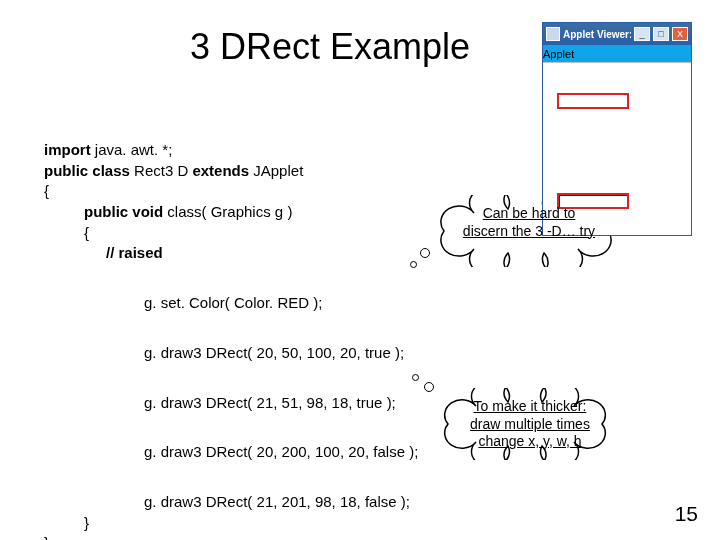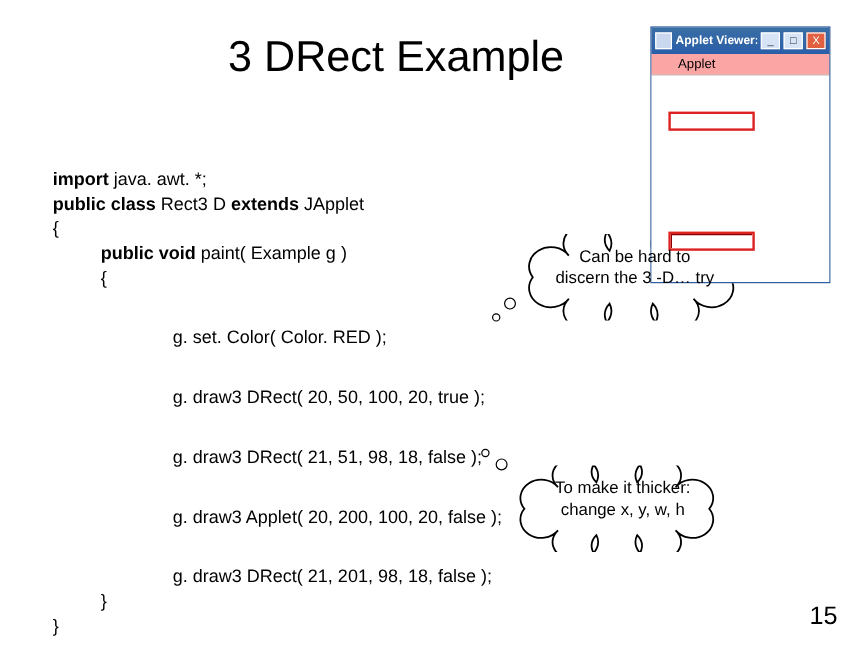"Applet" .applet-menu { background: #fca5a5 -> #0ea5e9; padding-left: 22px -> 0 }
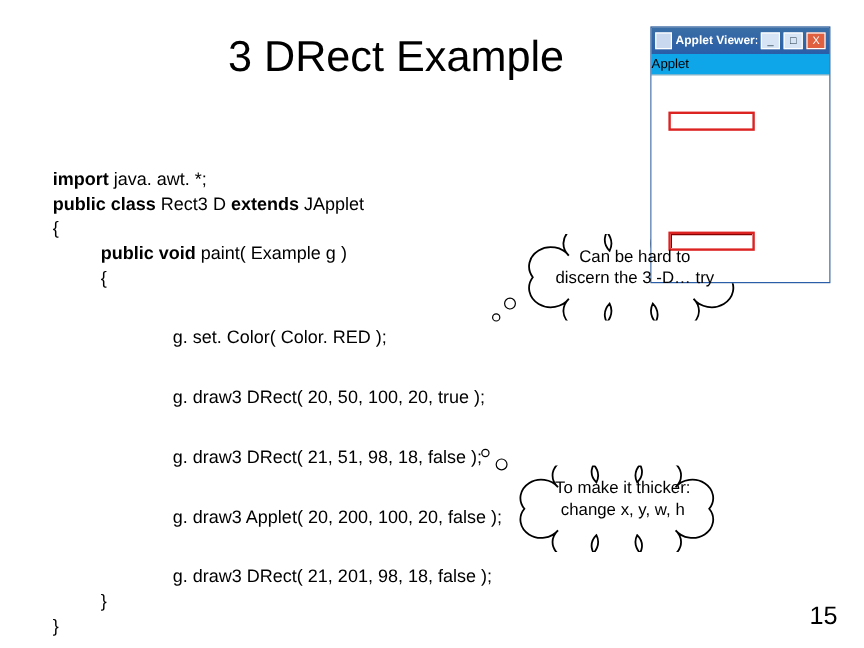"paint( Example g )" span { text: paint( Example -> class( Graphics }
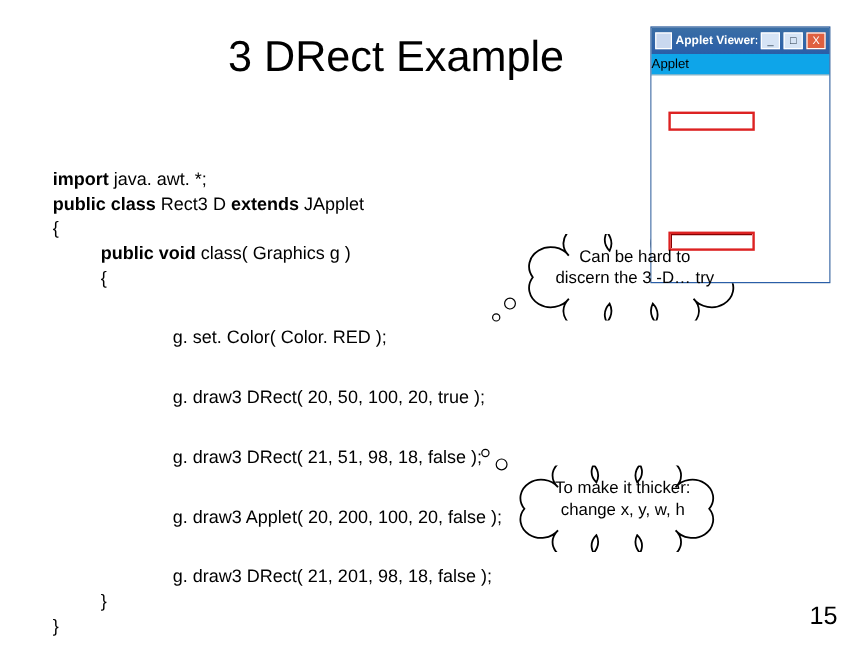"Can be hard to" .bubble { text-decoration: none -> underline }
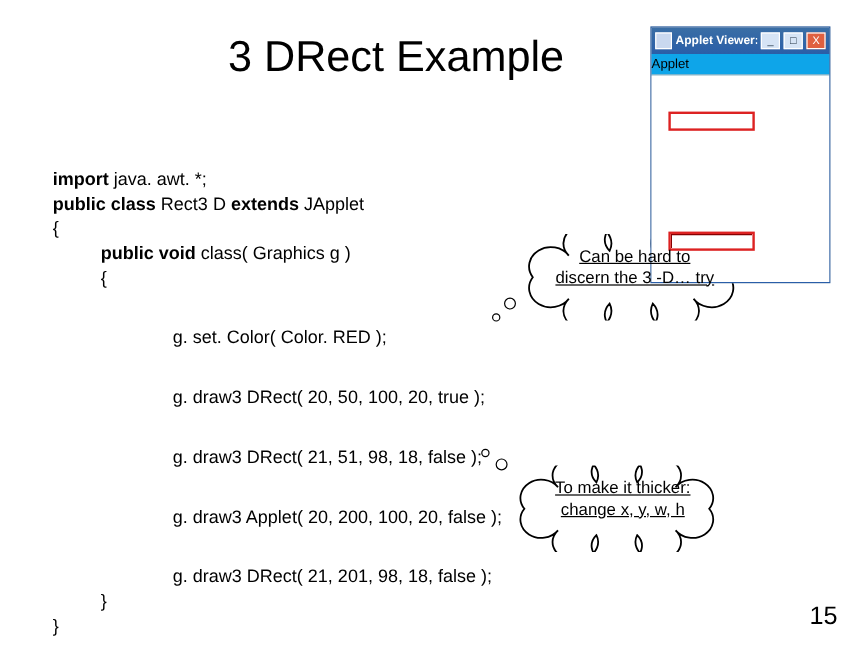"// raised" div.indent2 { html: none -> <div>// raised</div> }
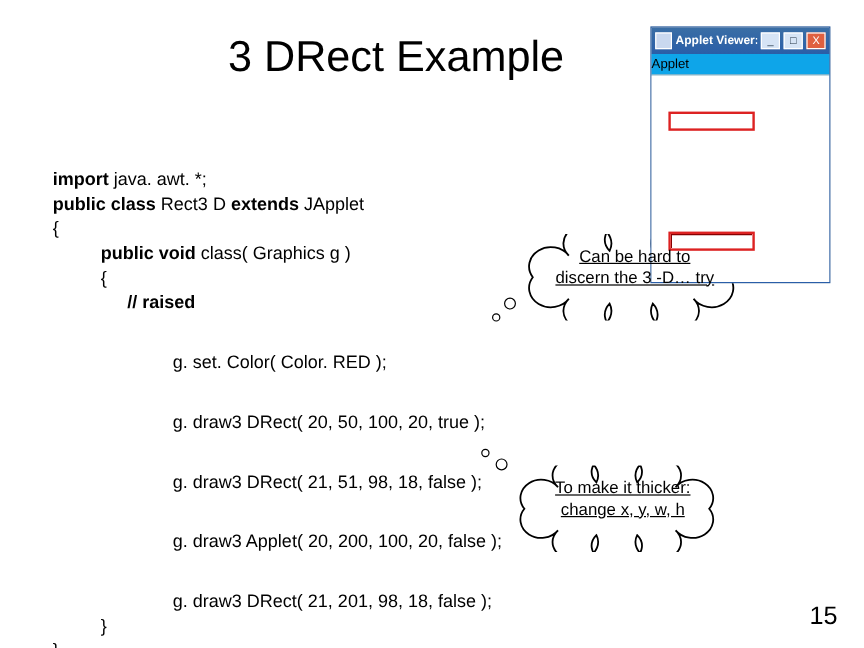"g. draw3 DRect( 21, 51," div.indent3 { text: false -> true }
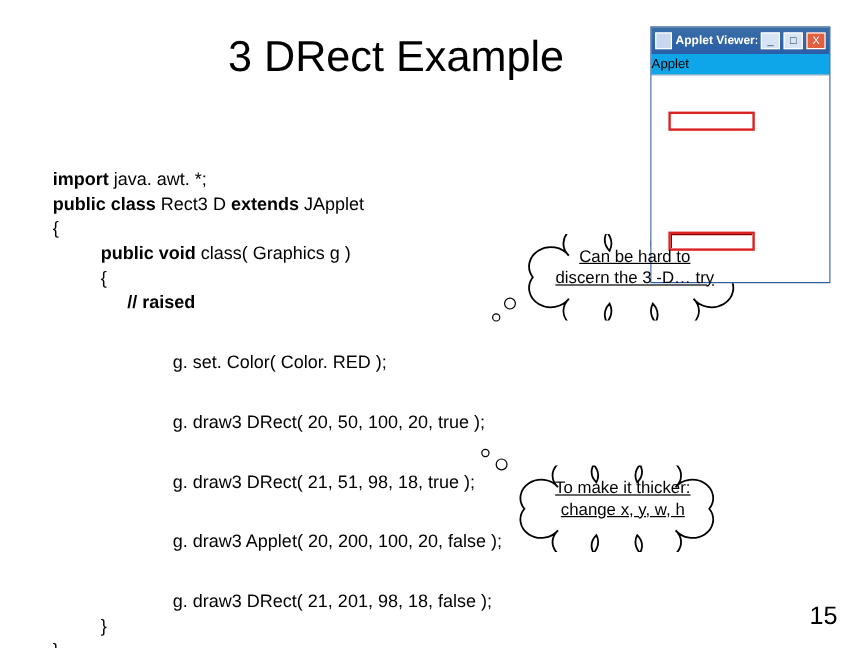"To make it thicker:" .bubble2 { left: 419px -> 430px }
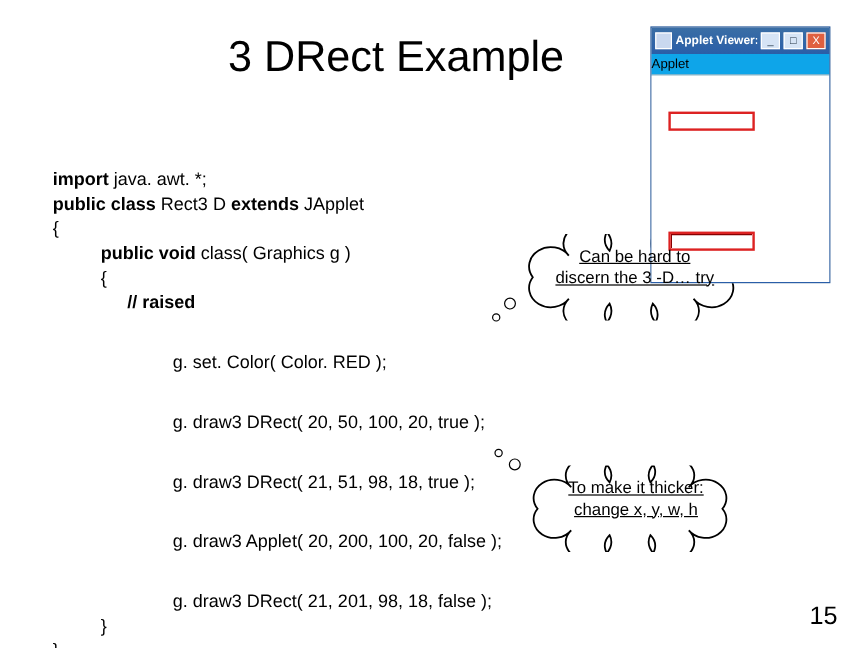"draw multiple times" div { html: none -> <div>draw multiple times</div> }
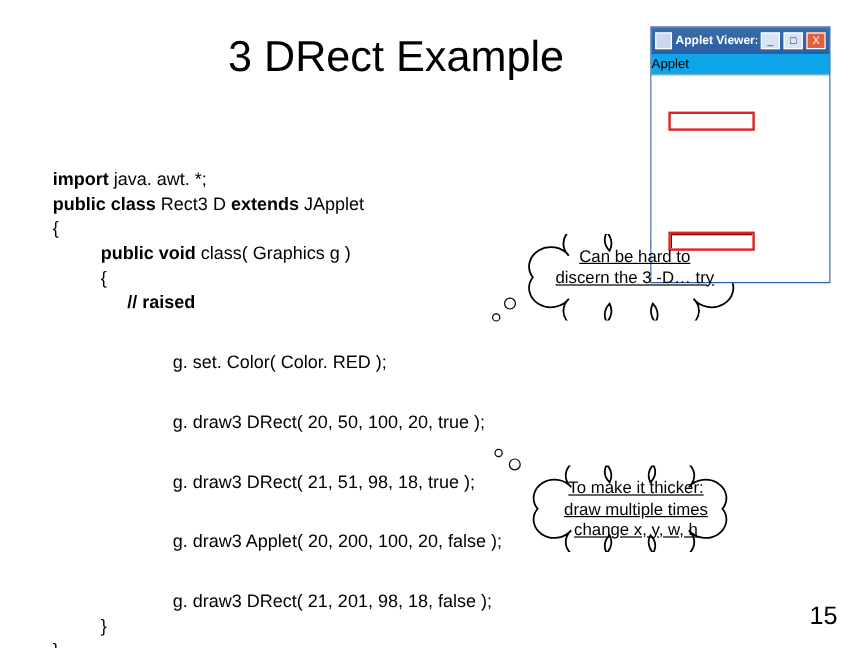"g. draw3 Applet( 20, 200," div.indent3 { text: Applet -> DRect }
